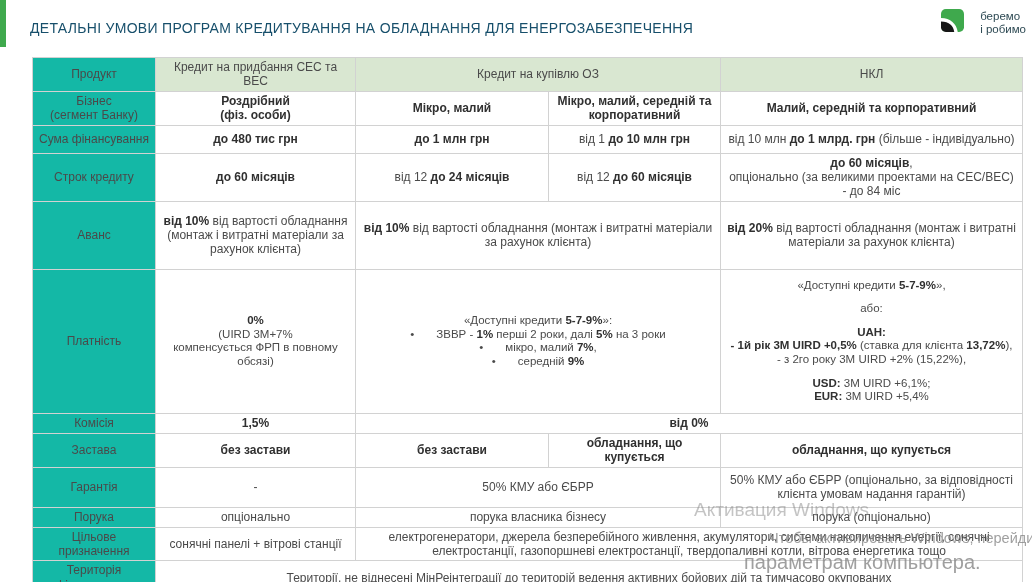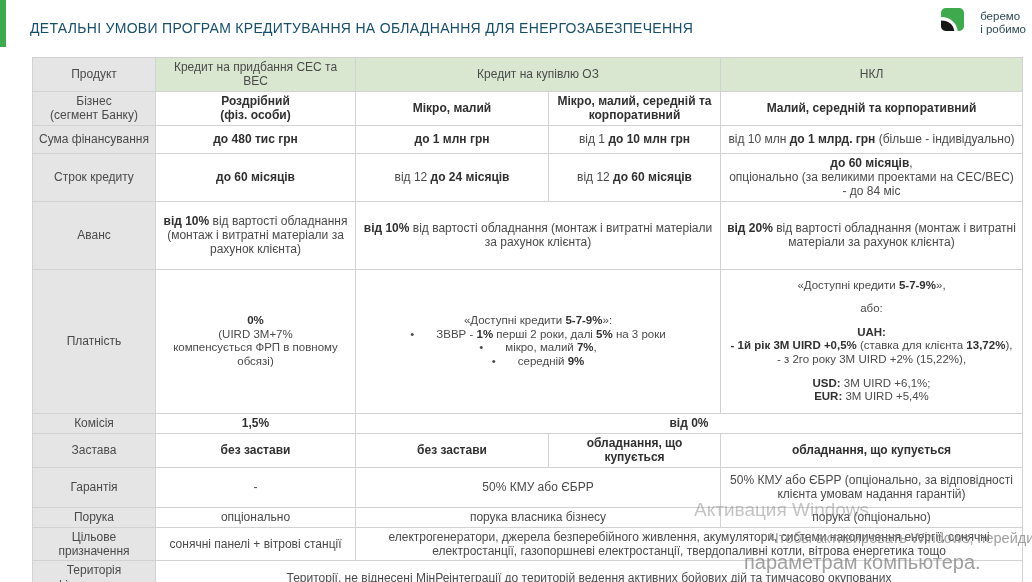"беремо" .logo { align-items: center -> flex-end }
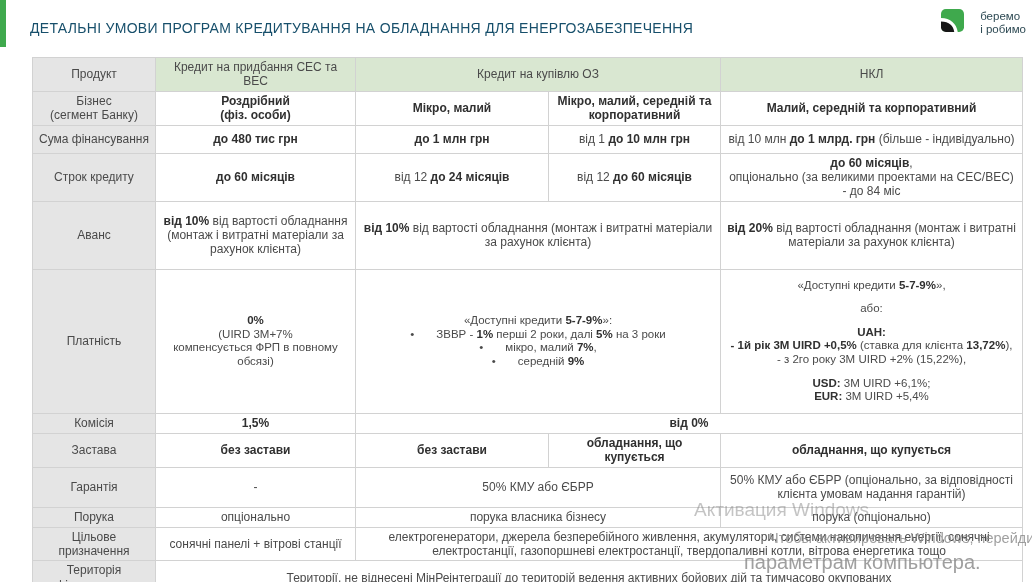"Продукт" td.label { background: #e5e5e5 -> #14b8a6 }
